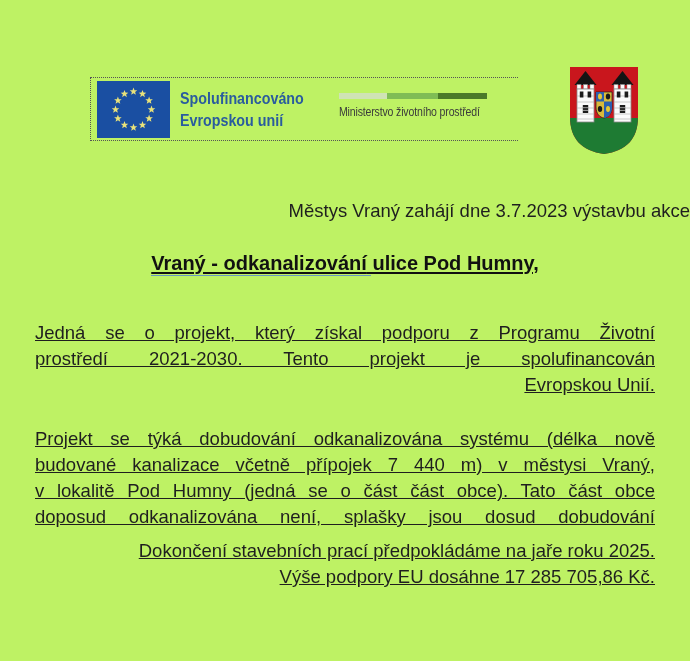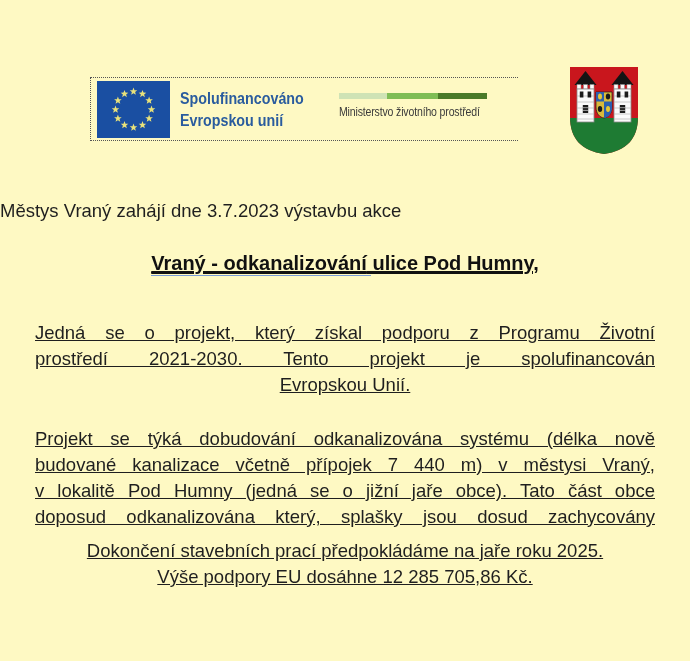"Spolufinancováno" .page { background: #fef9c3 -> #bef264 }
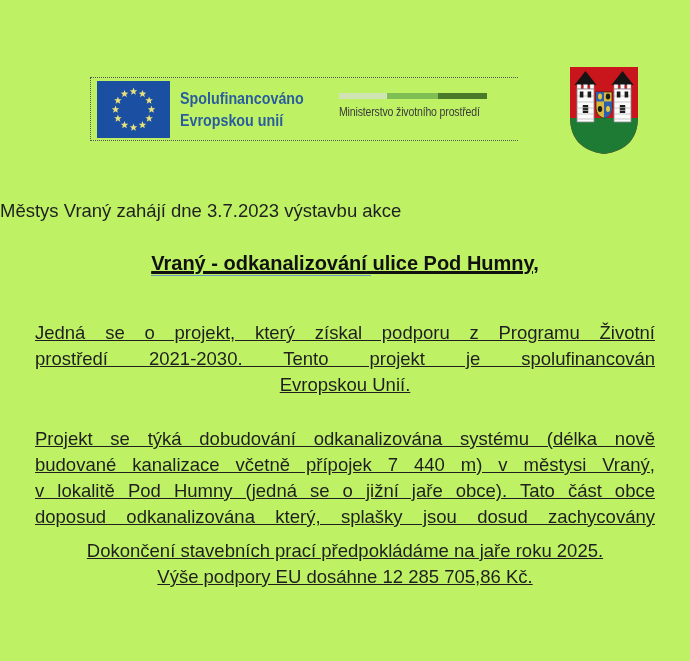"Městys Vraný zahájí dne 3.7.2023" .intro { text-align: left -> right }
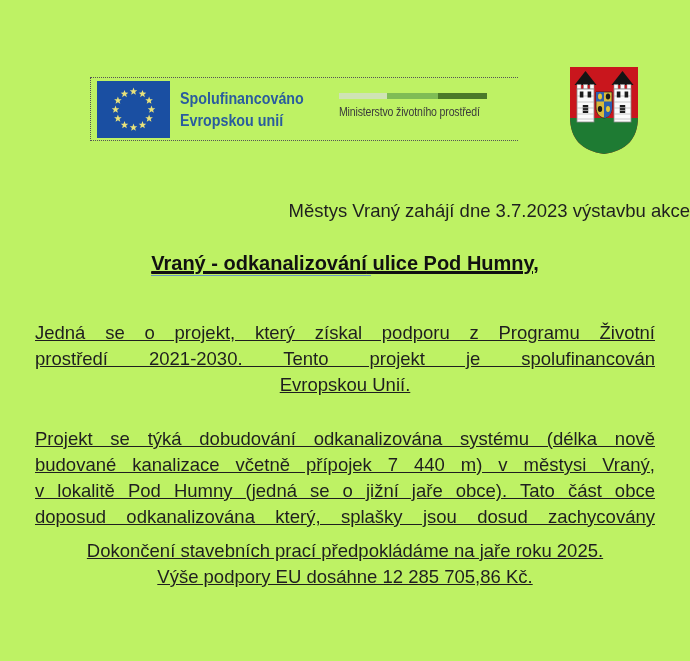"Vraný - odkanalizování ulice Pod" .heading { text-decoration: underline -> none }
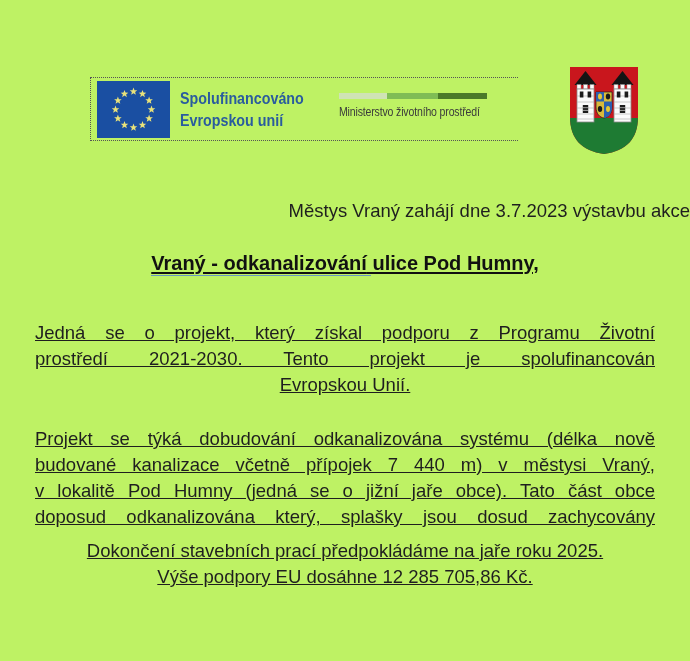"Evropskou Unií." .jline-last { text-align: center -> right }
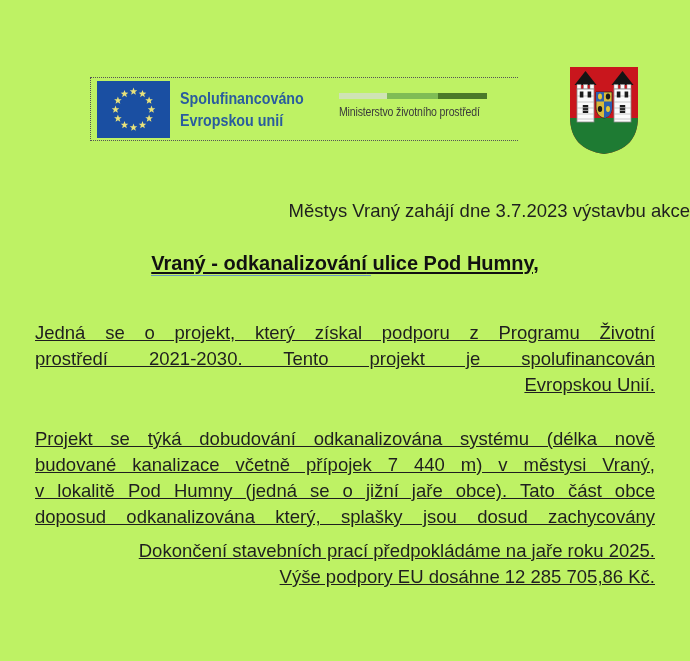"v lokalitě Pod Humny (jedná" div.jline { text: jižní jaře -> část část }
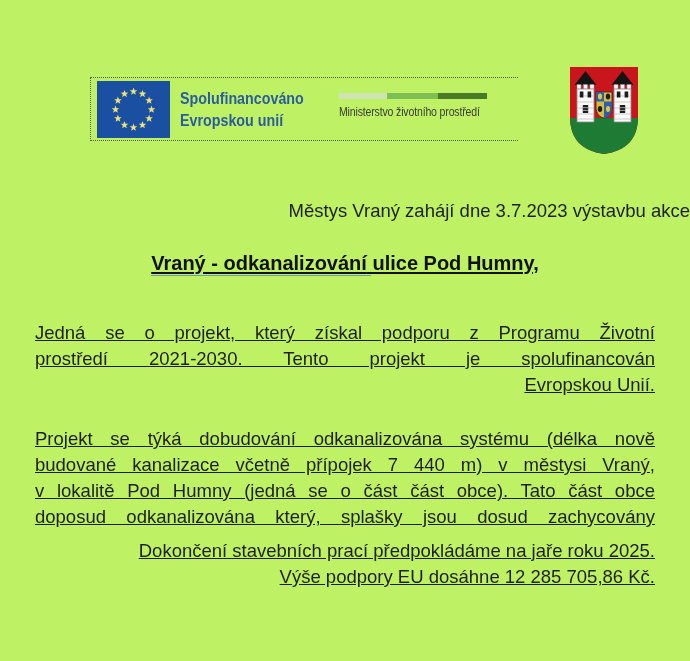"doposud odkanalizována který, splašky" div.jline { text: který, splašky jsou dosud zachycovány -> není, splašky jsou dosud dobudování }
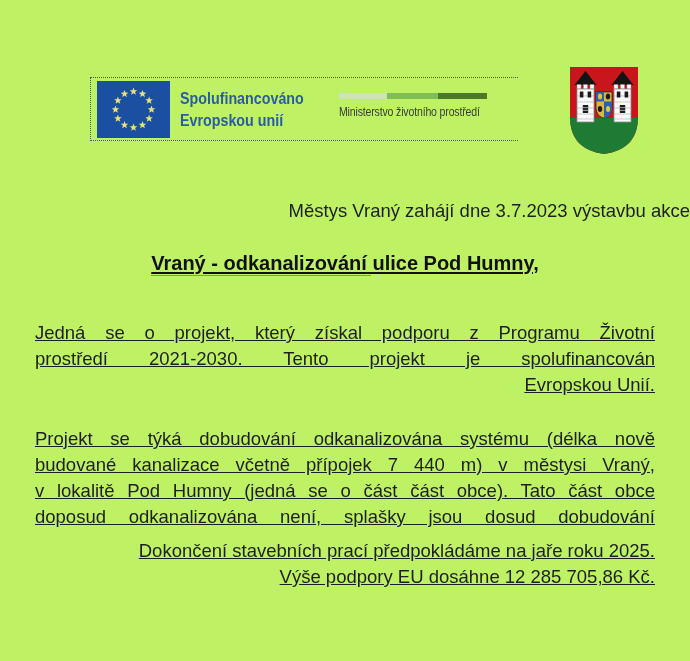"Výše podpory EU dosáhne 12" div.jline-last { text: 12 285 705,86 -> 17 285 705,86 }
